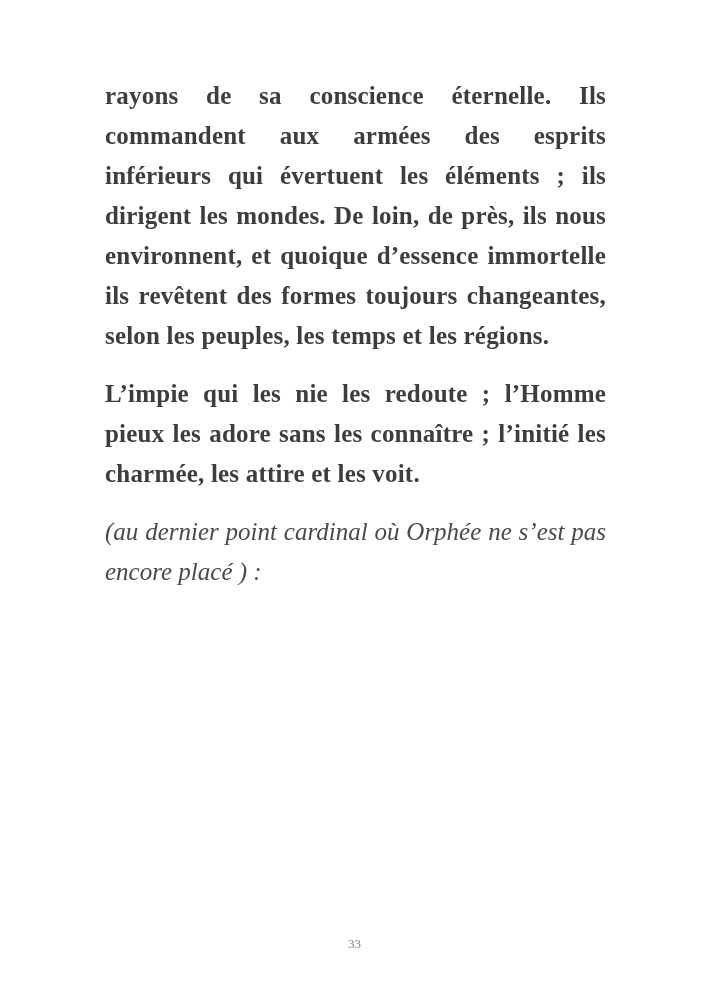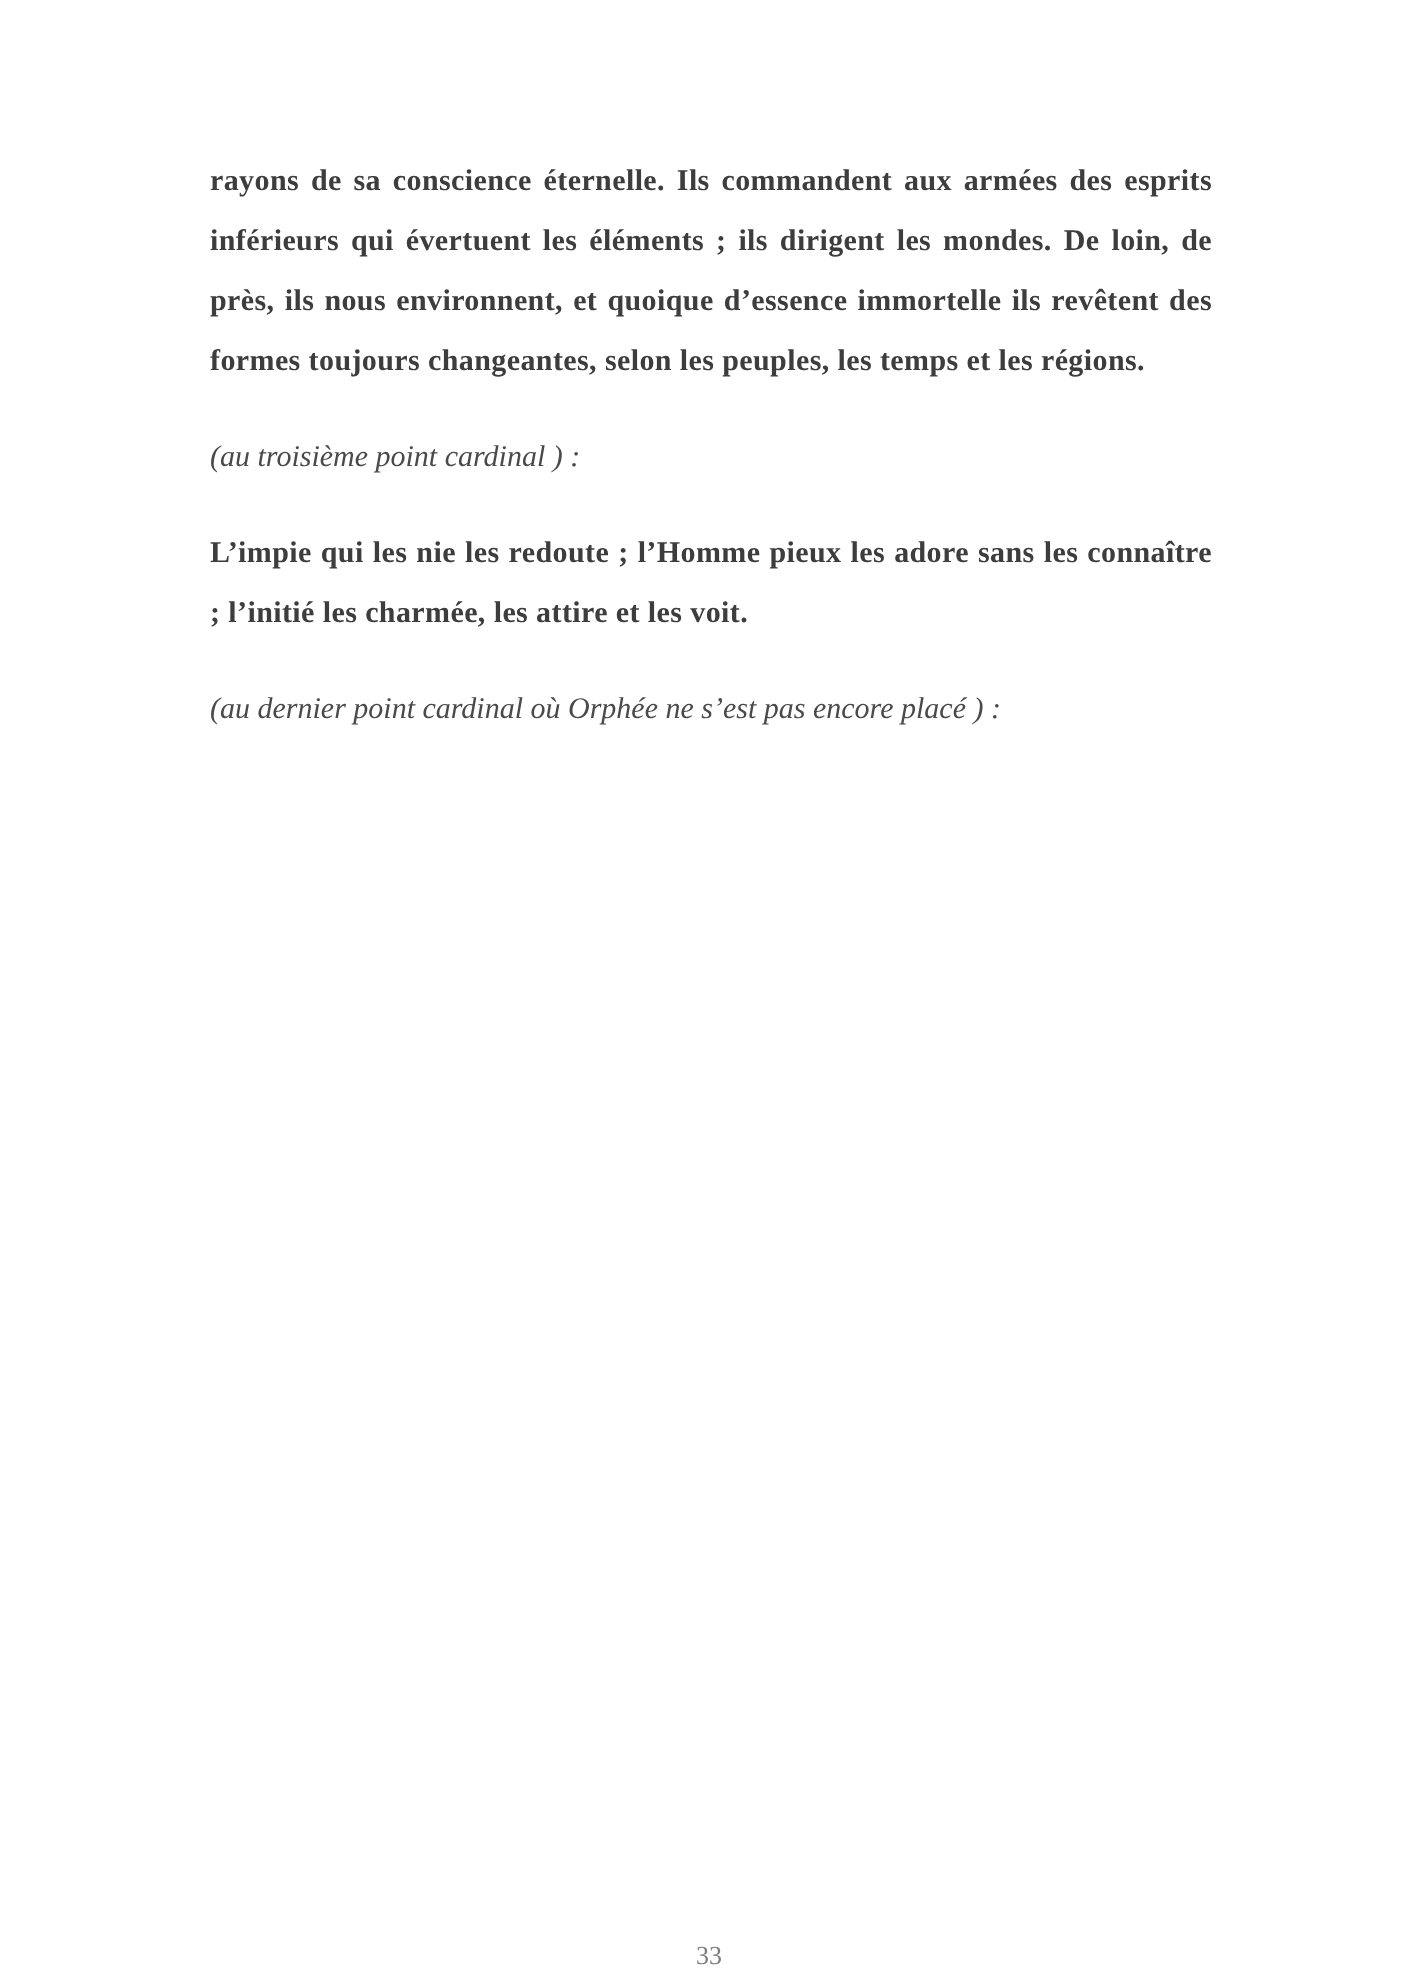"rayons de sa conscience éternelle." .text-block p { font-size: 15px -> 25px; line-height: 30px -> 40px }
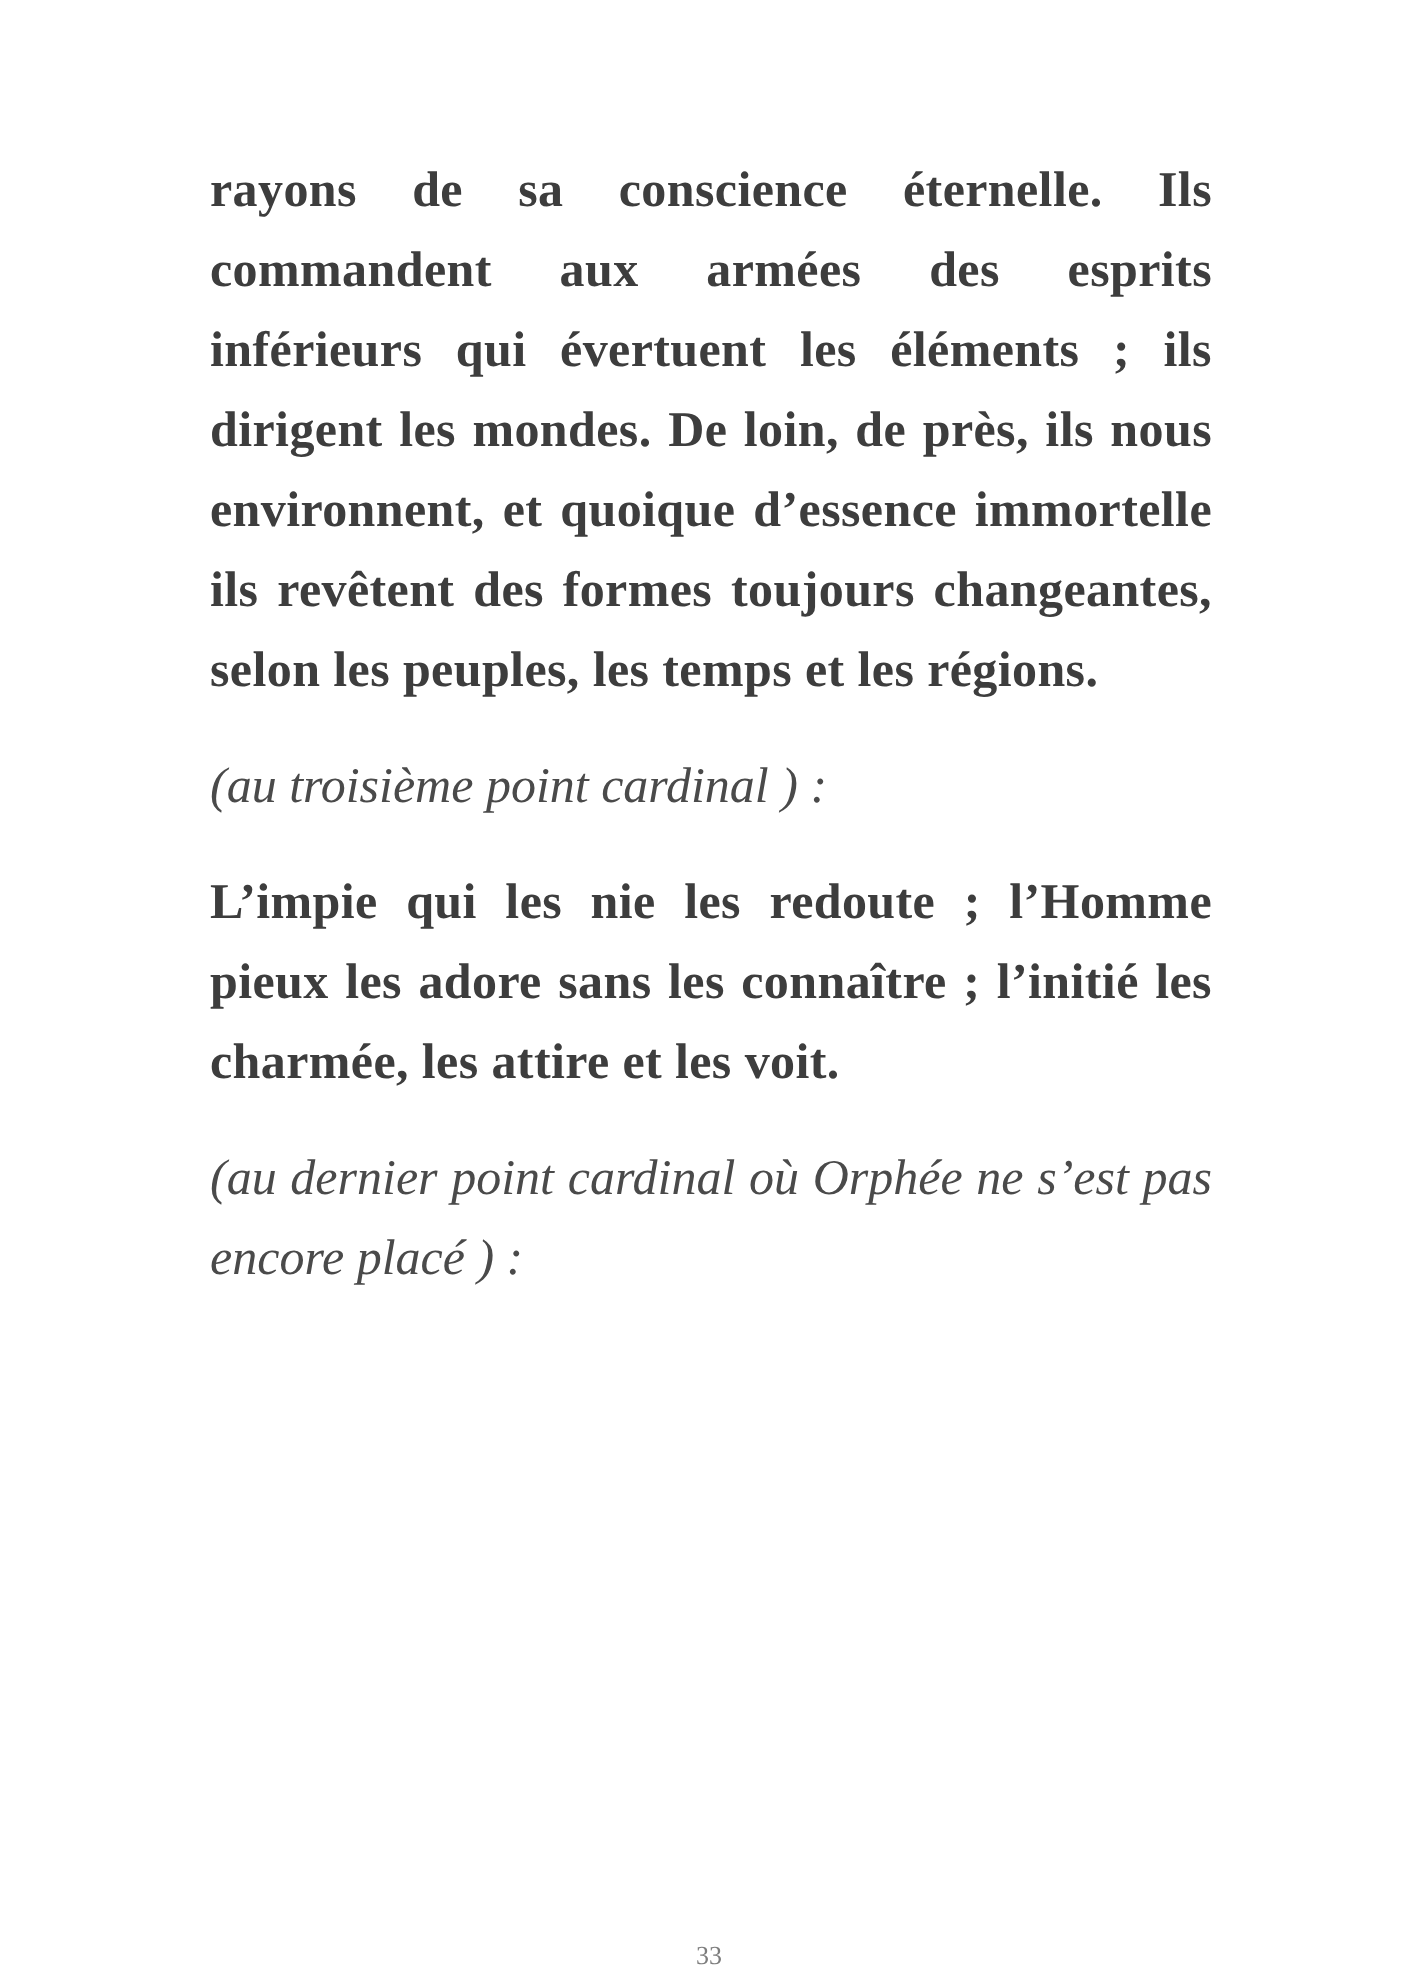"(au troisième point cardinal )" p.italic { html: <p>(au troisième point cardinal ) :</p> -> none }
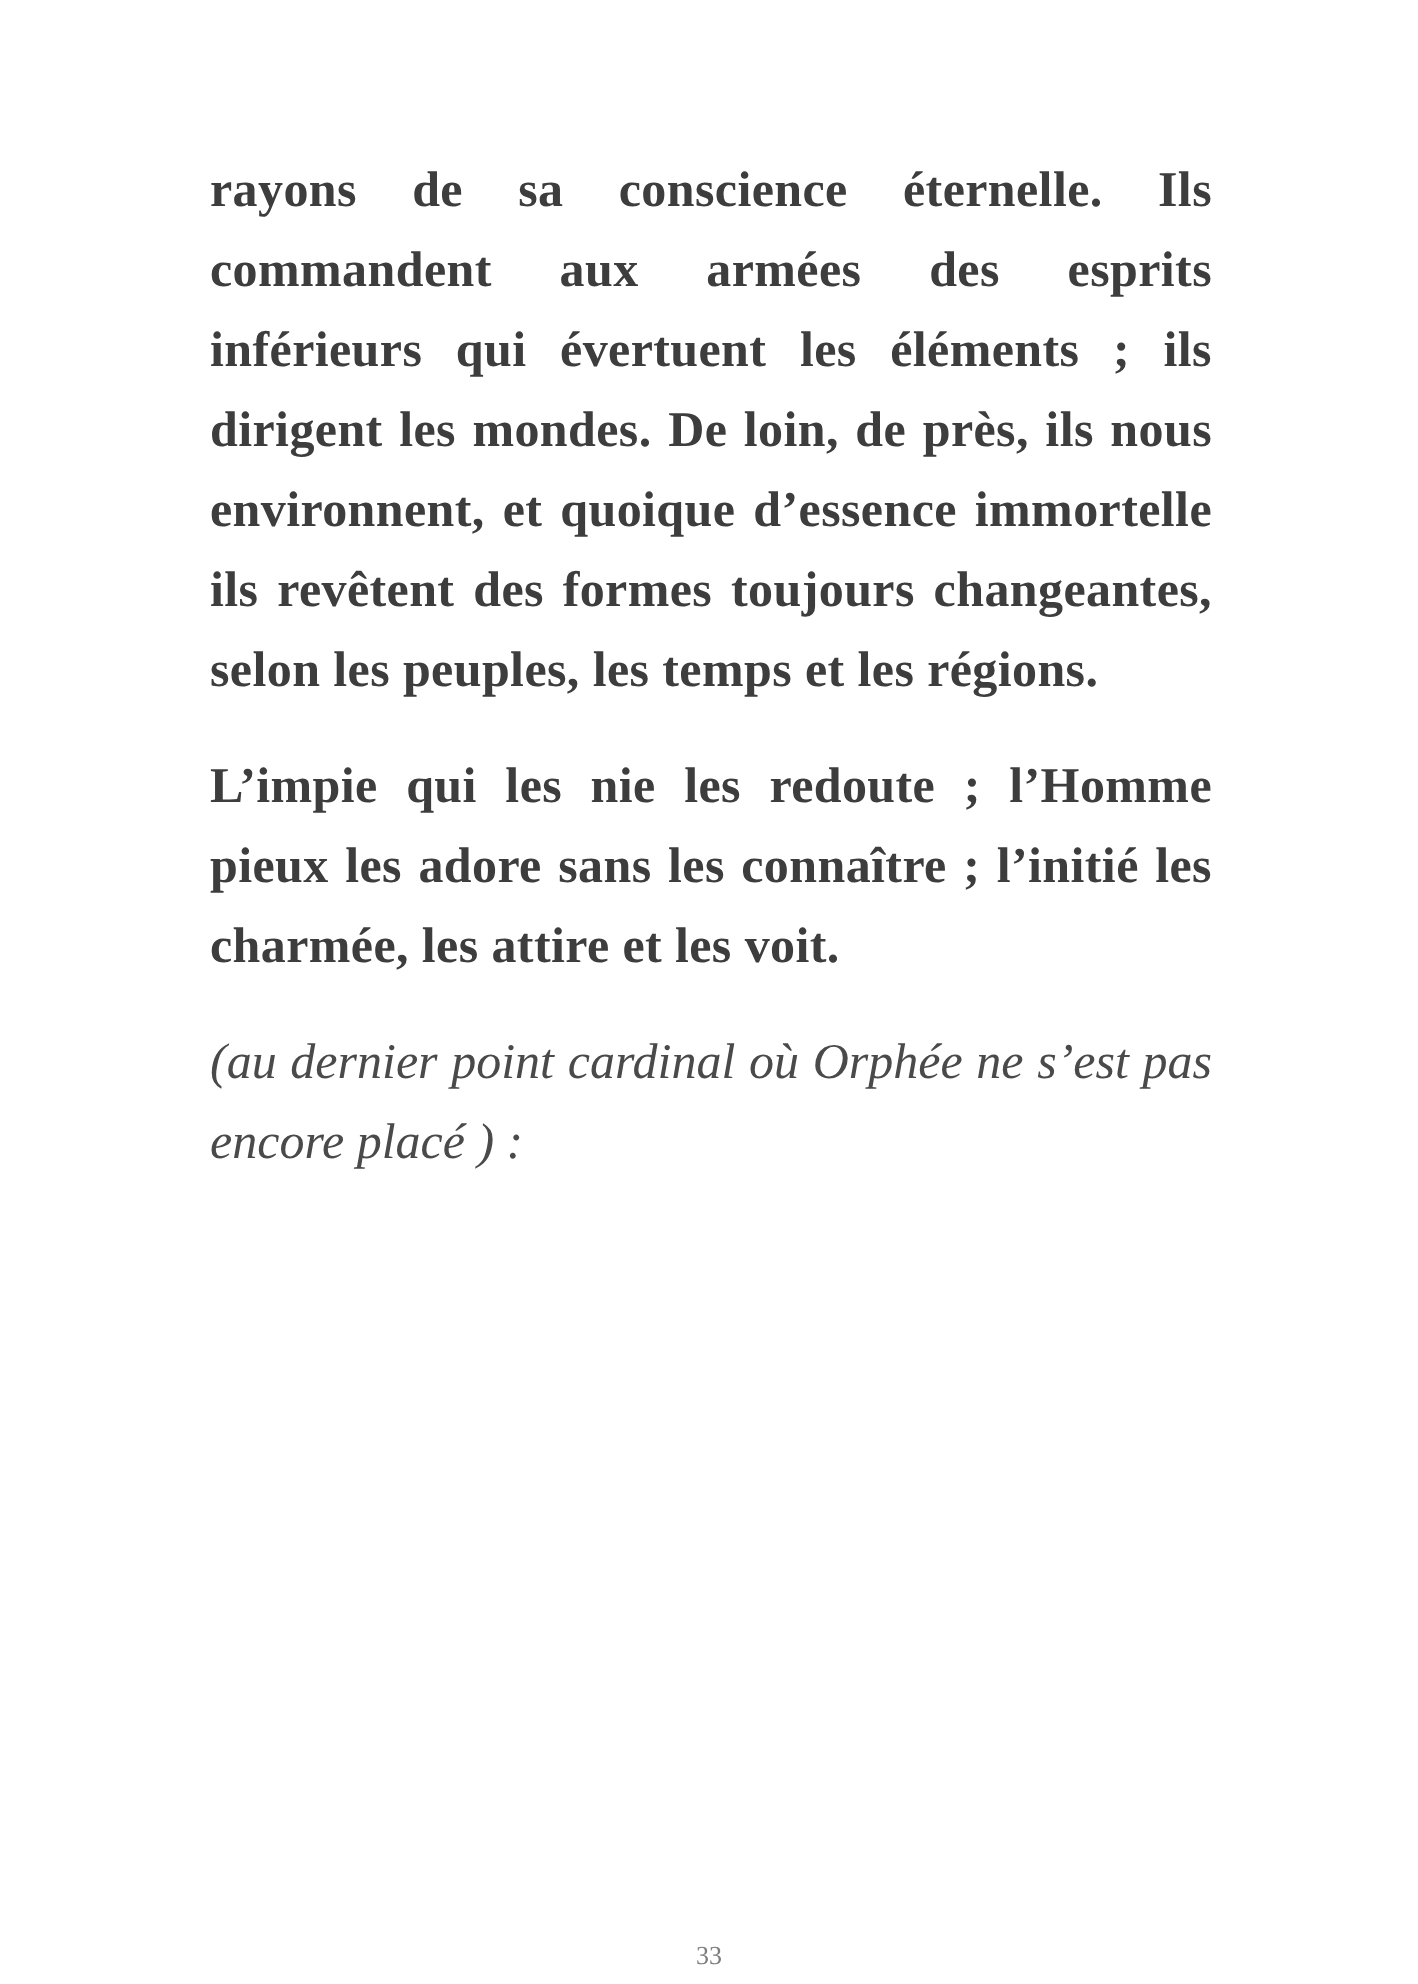"33" .page-number { margin-top: 34px -> none }
